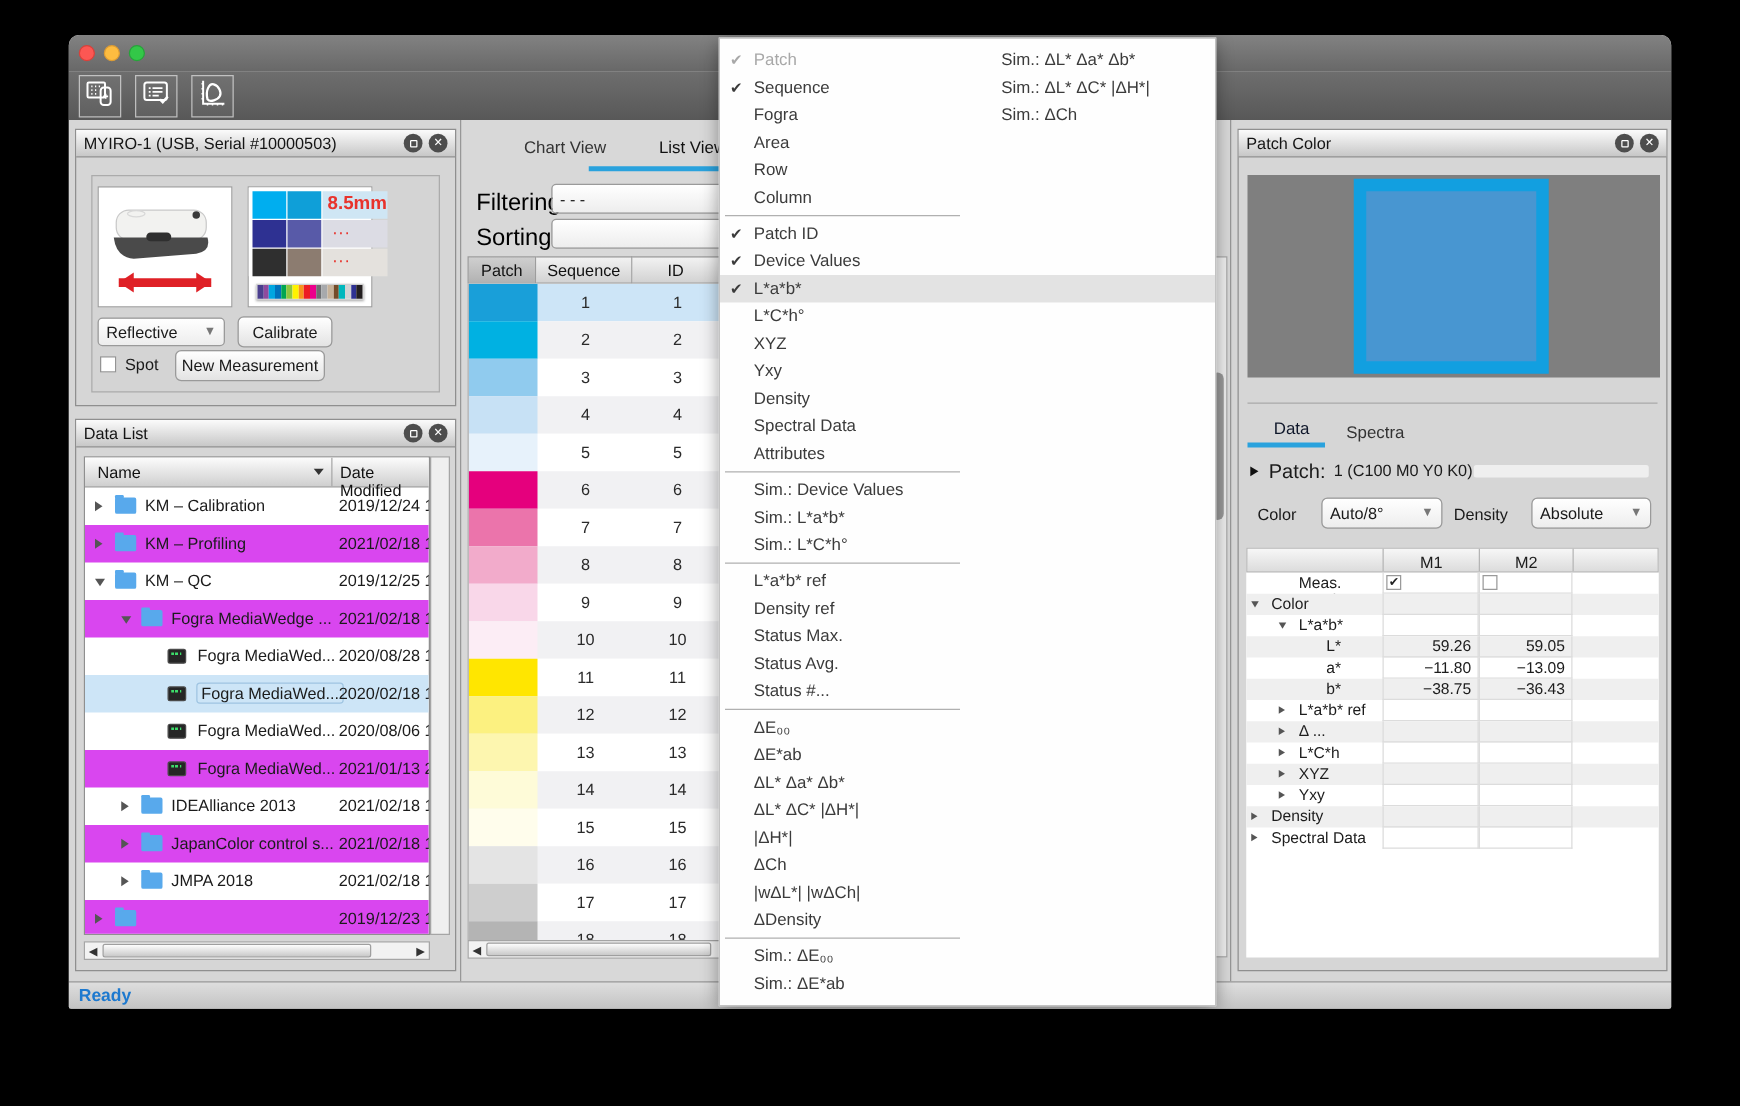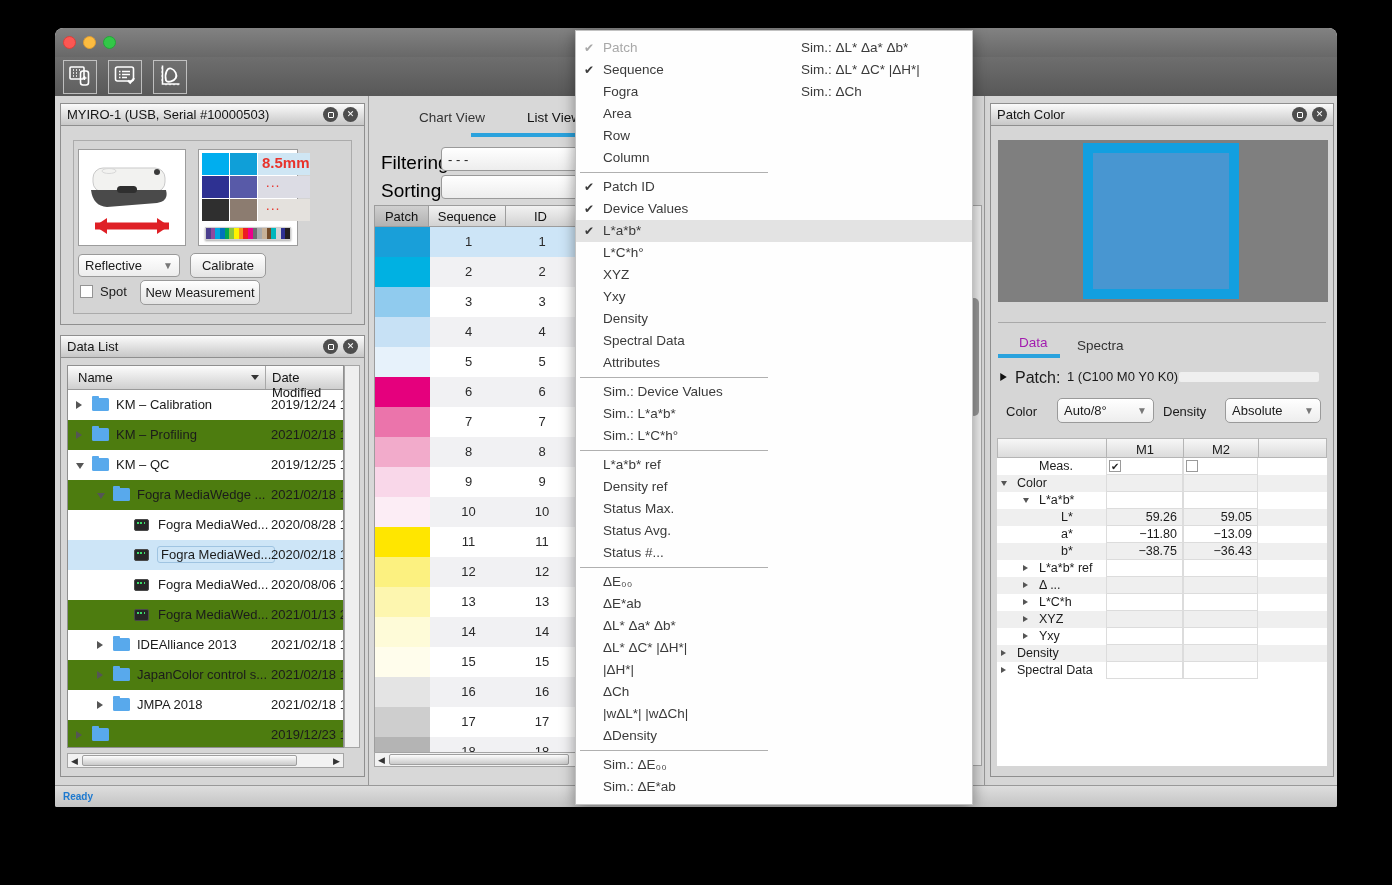"Data" div.rtab { color: #a21caf -> #0f172a }
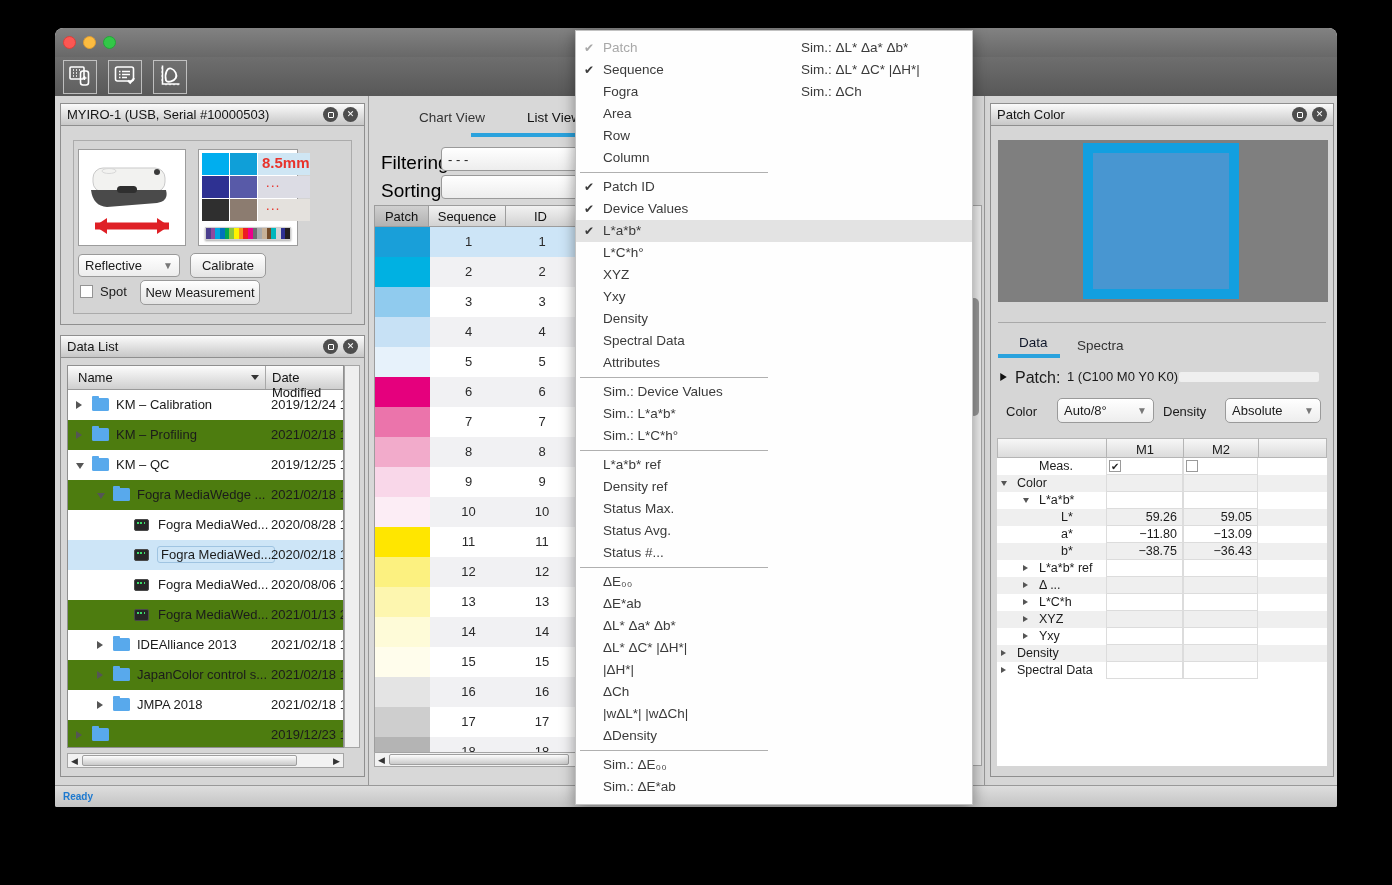"KM – Profiling" .tree-row.alt { background: #4d7c0f -> #d946ef }
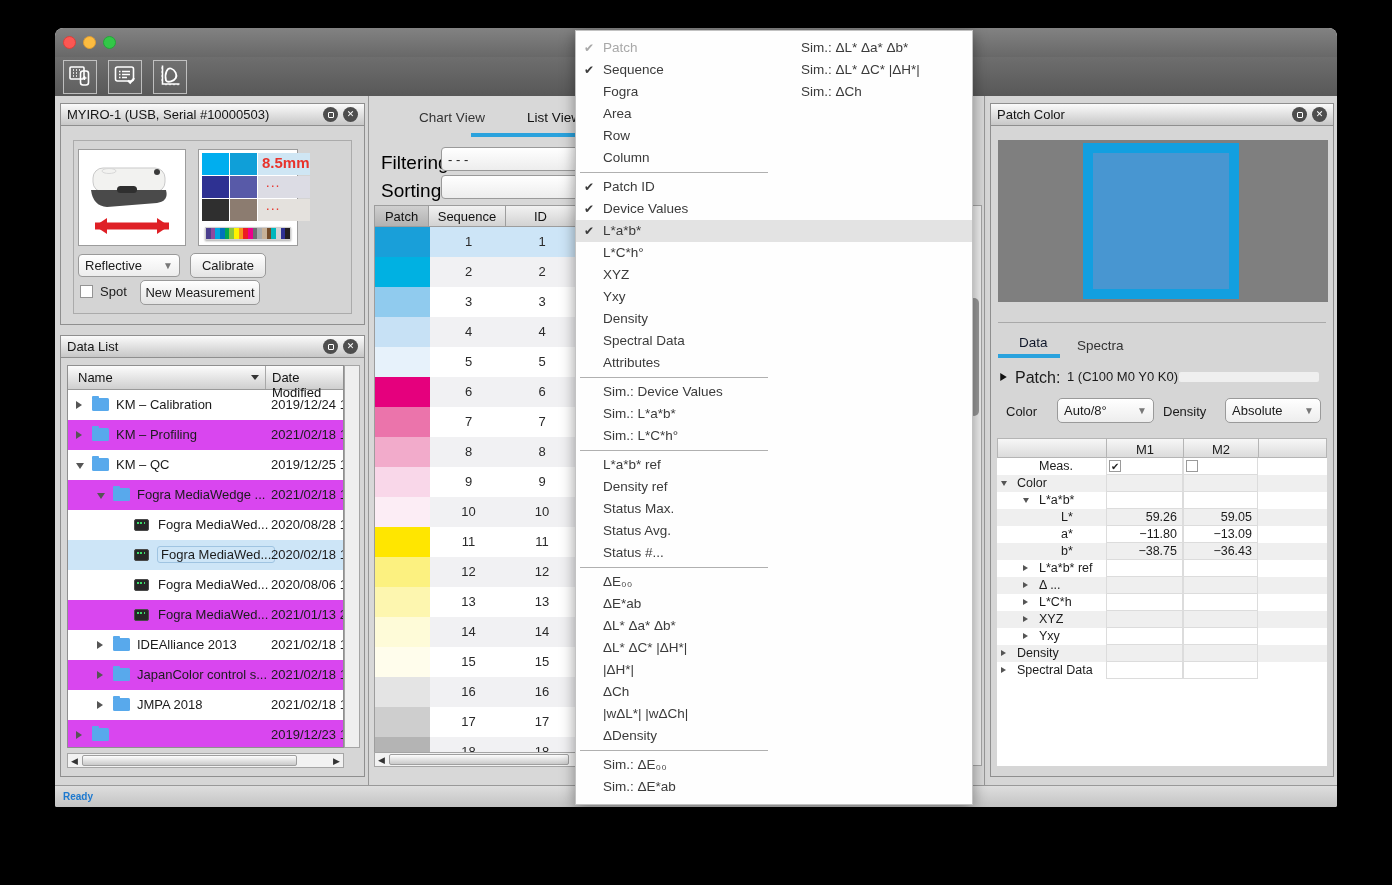"Ready" .statusbar { font-size: 10px -> 14px }
